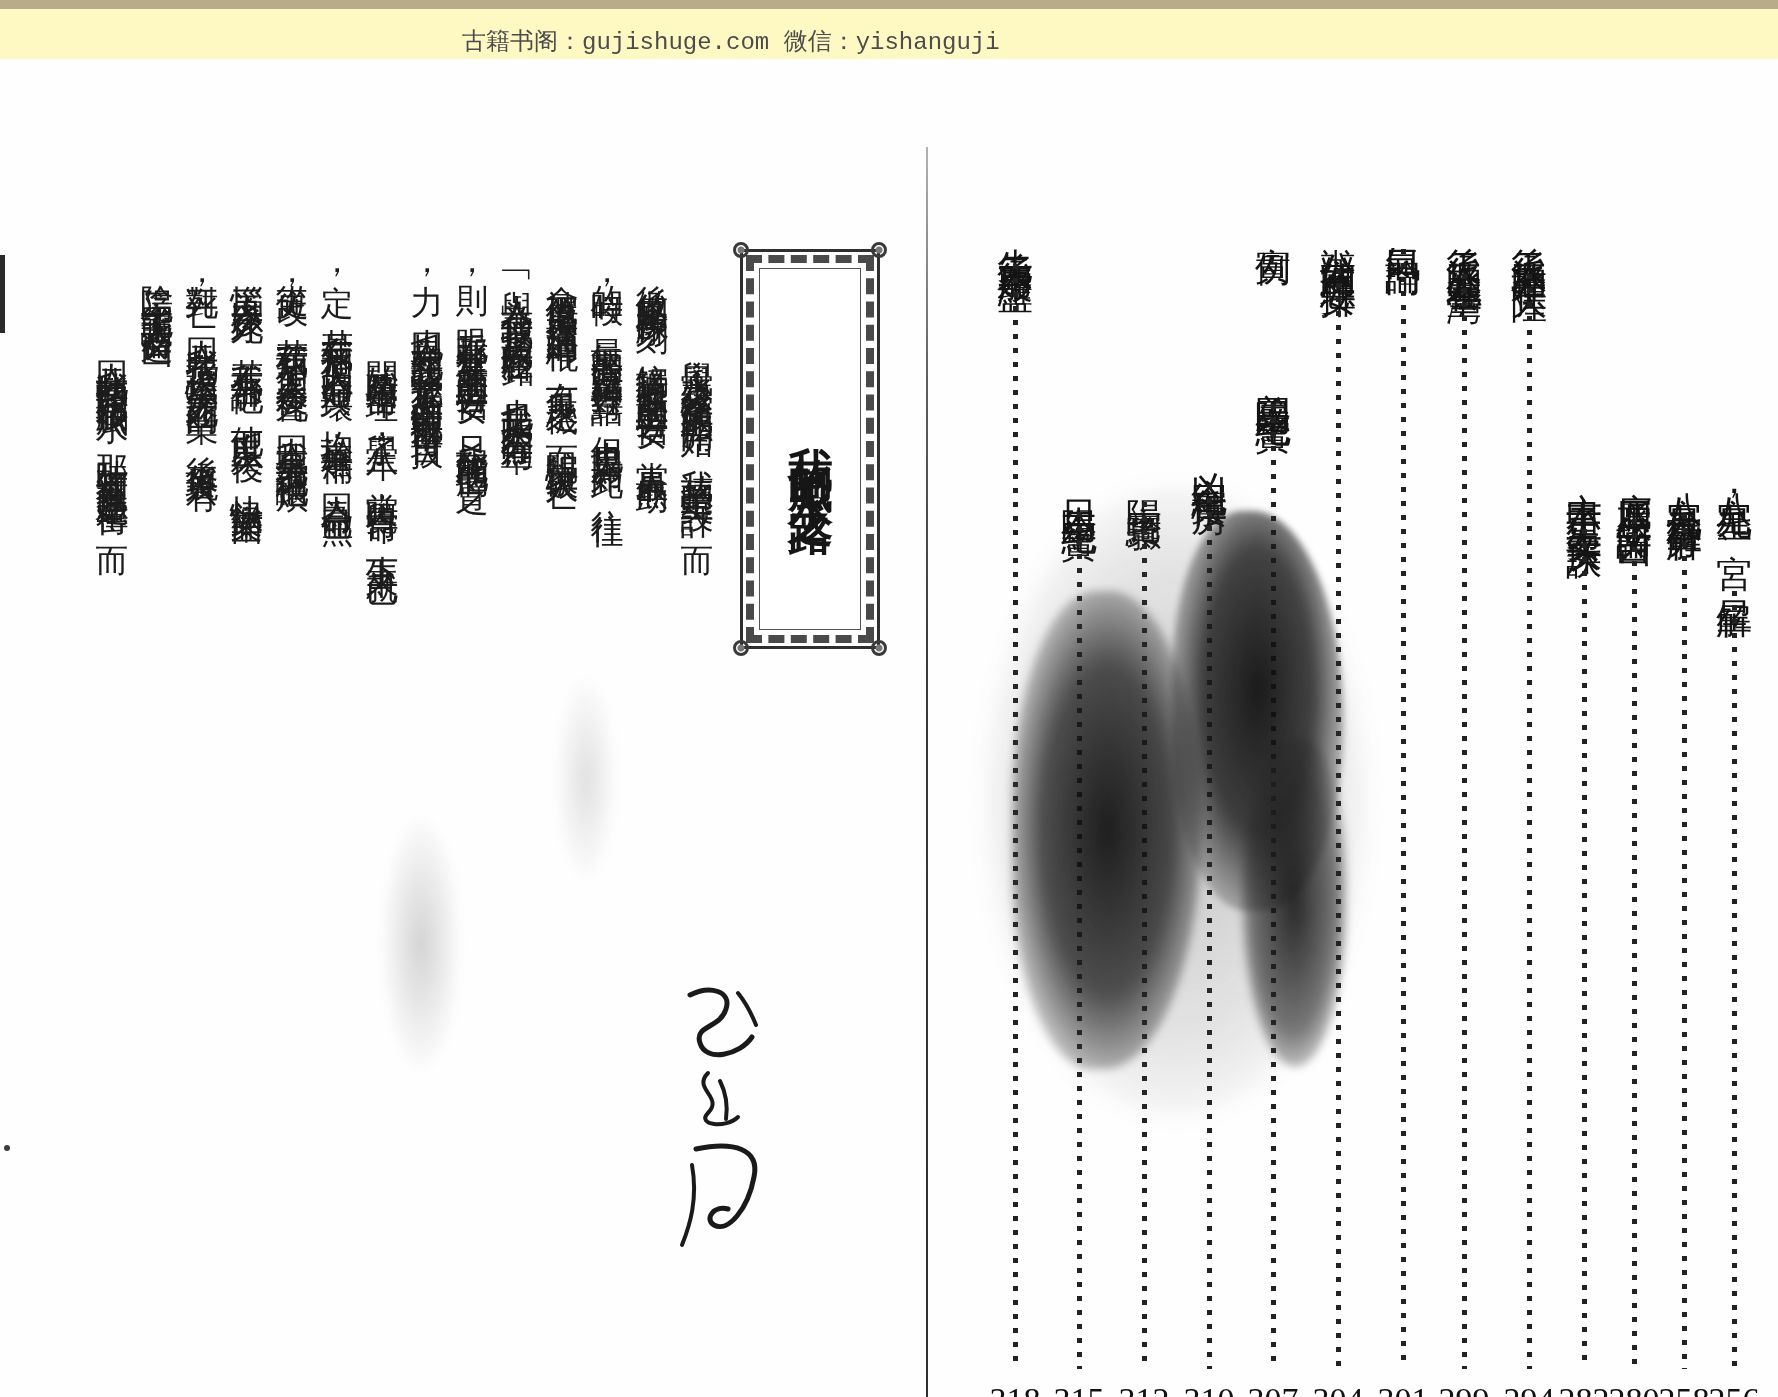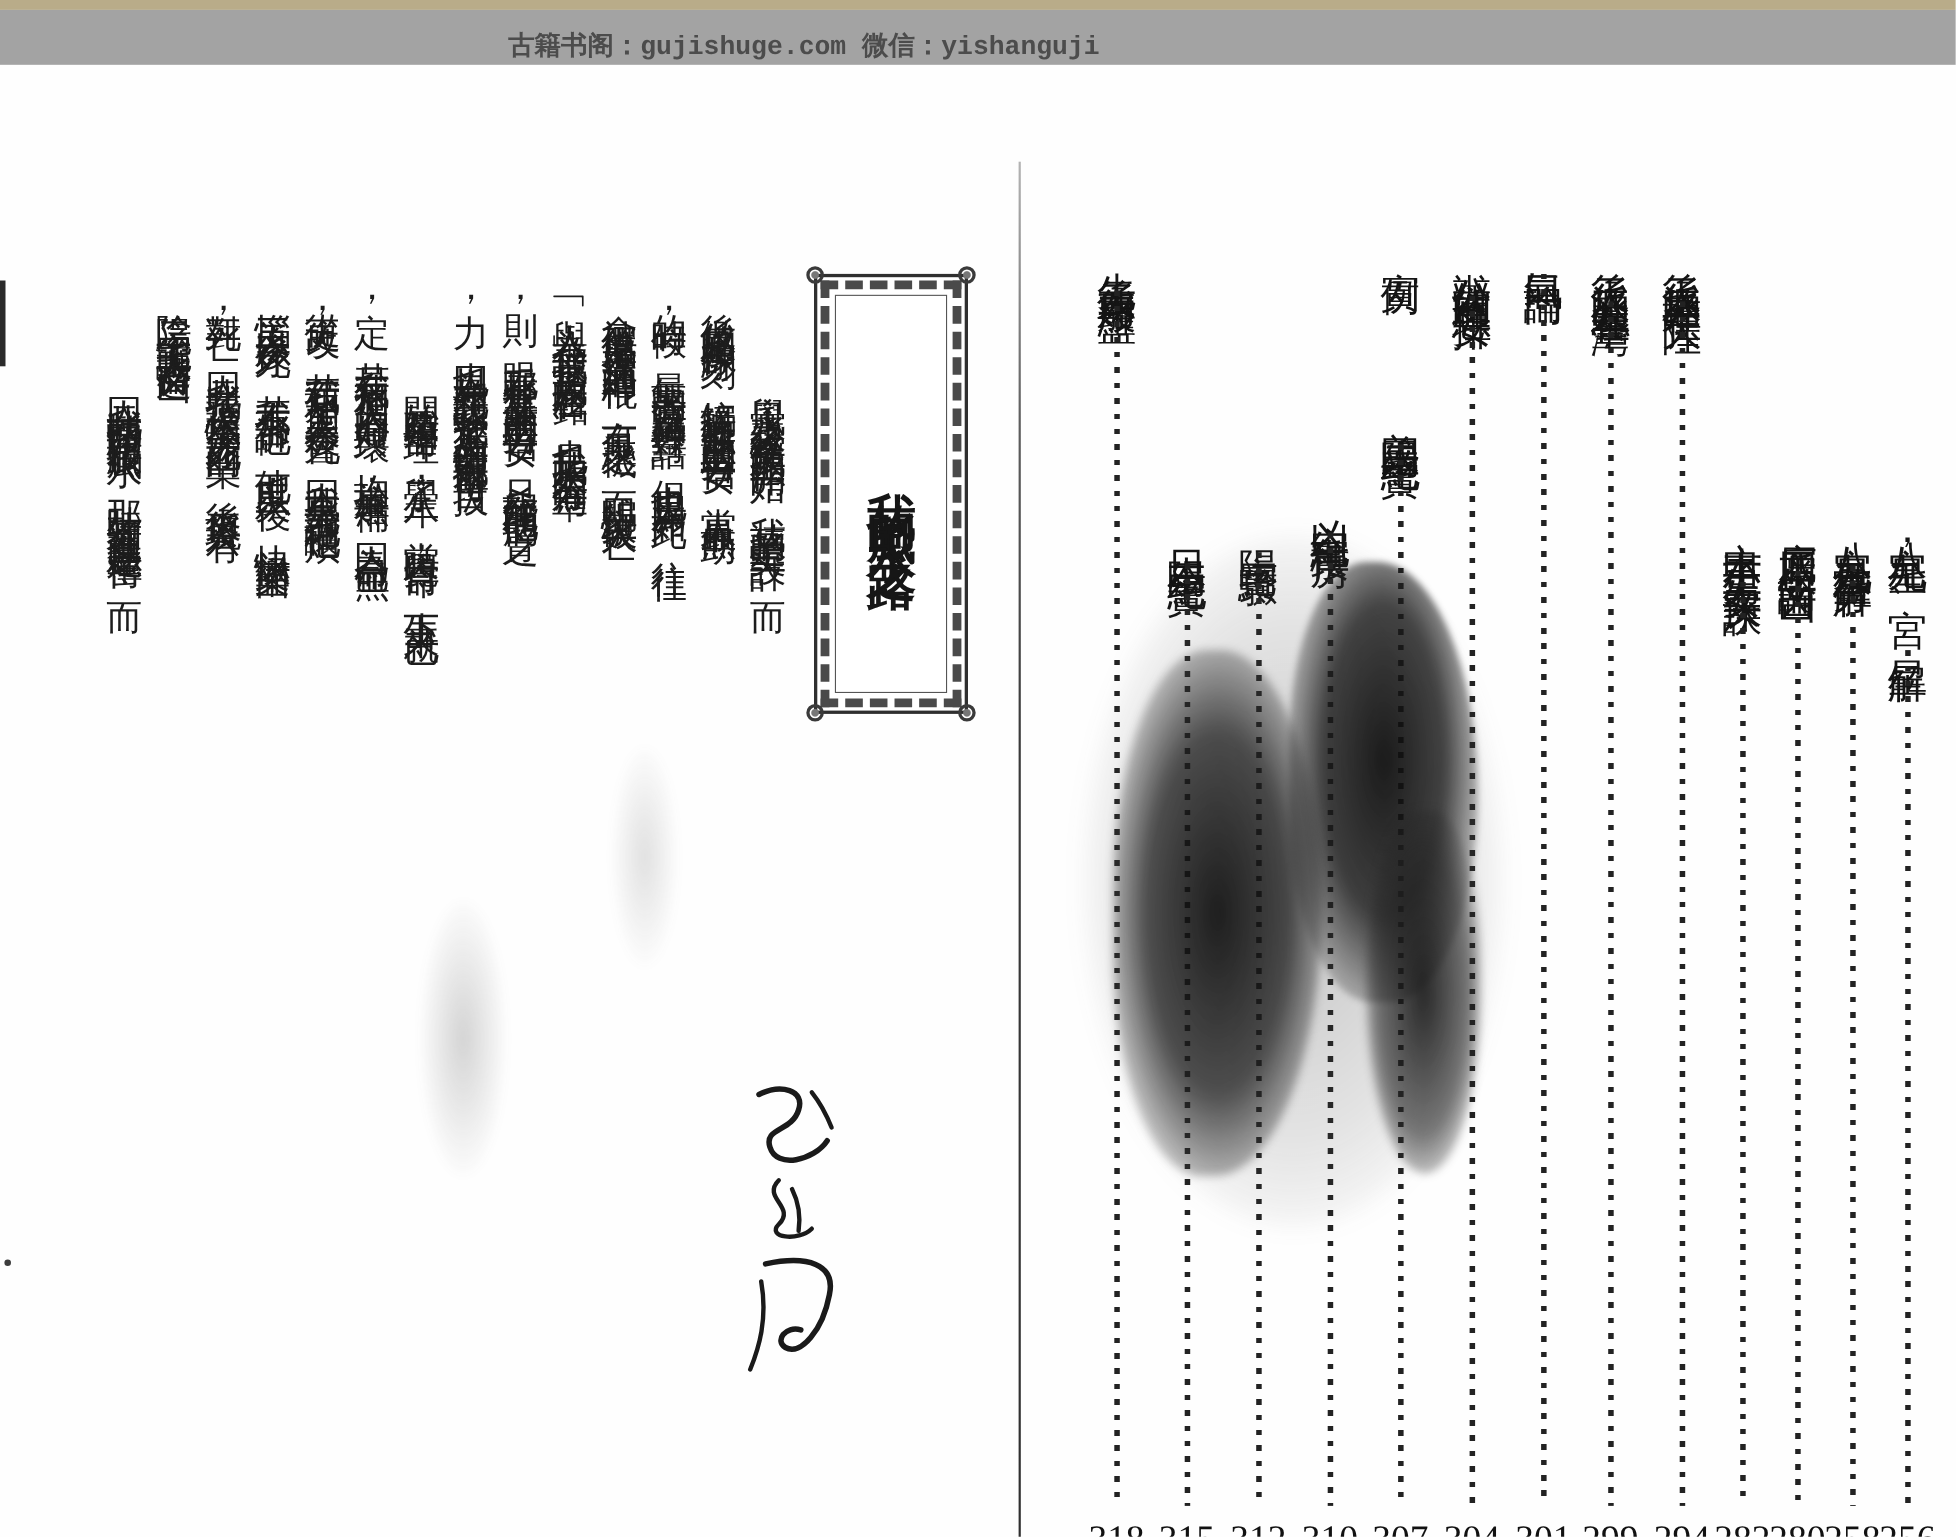"古籍书阁：gujishuge.com 微信：yishanguji" .header-band { background: #a3a3a3 -> #fef9c3; font-weight: bold -> none }
